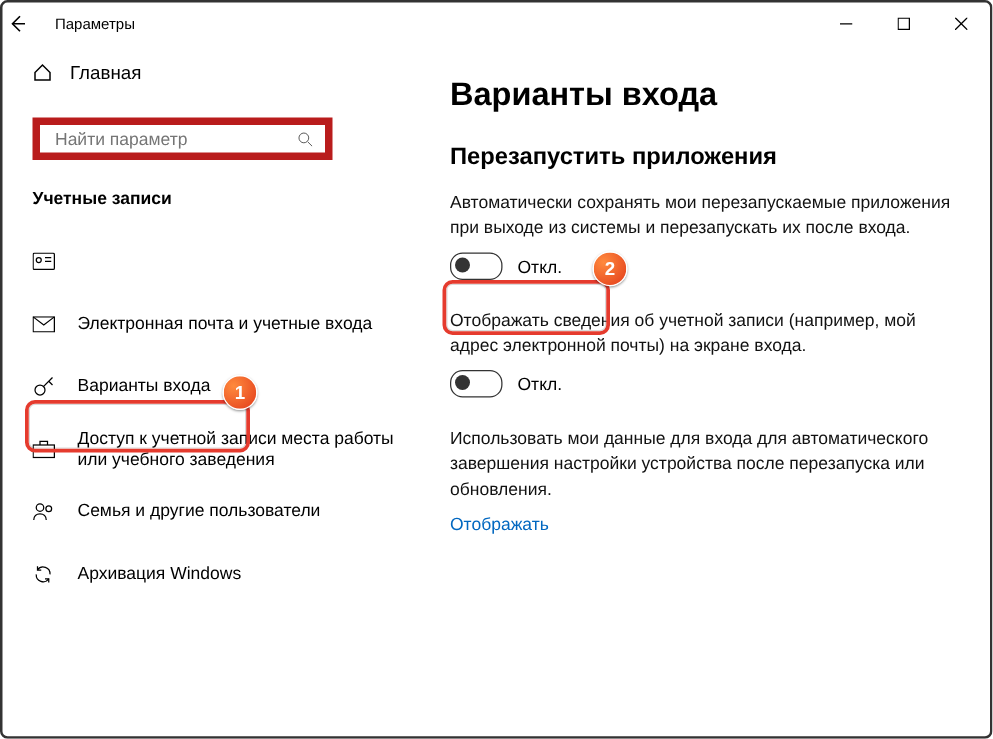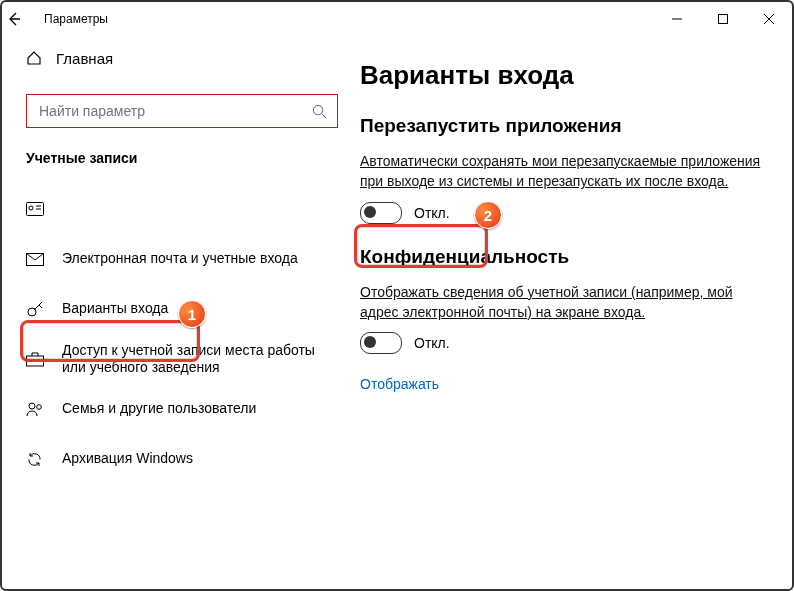"Найти параметр" .search { border: 1px solid #b91c1c -> 6px solid #b91c1c; width: 312px -> 240px }
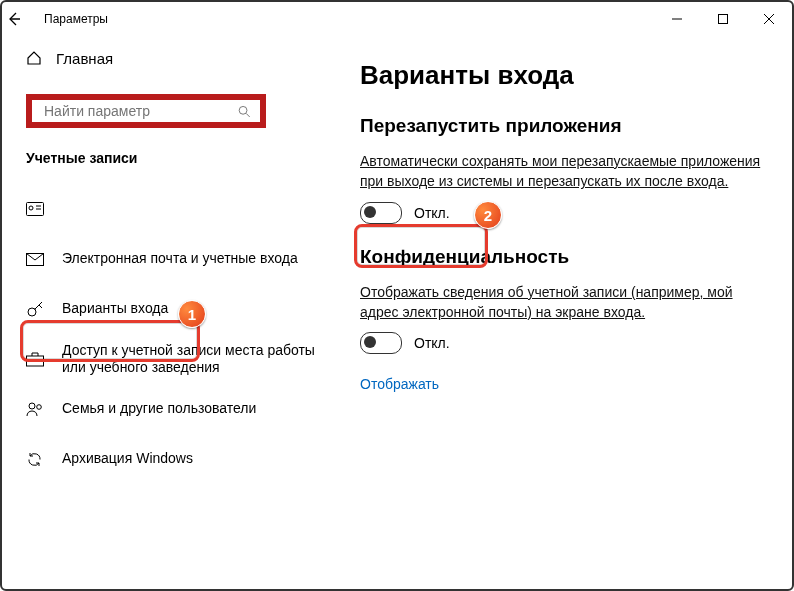"Автоматически сохранять мои" .desc { text-decoration: underline -> none }
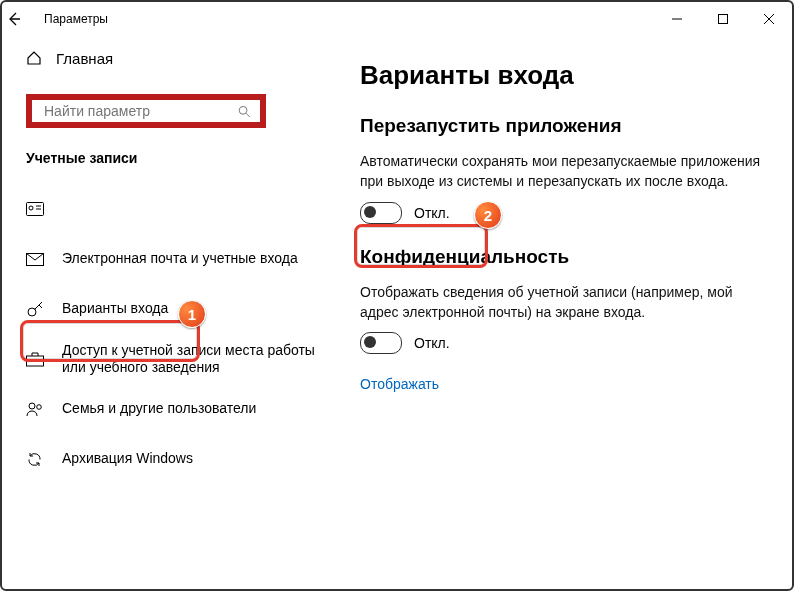"Конфиденциальность" h2 { html: <h2>Конфиденциальность</h2> -> none }
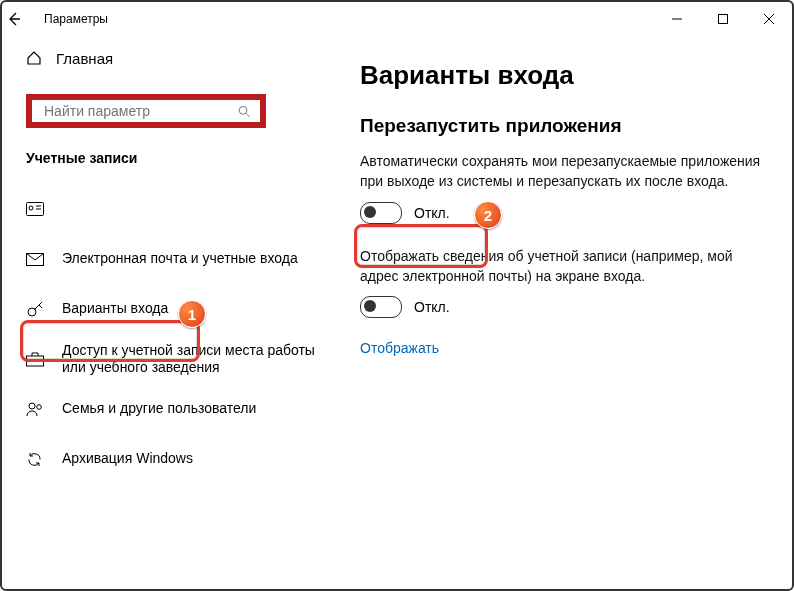"Использовать мои данные для входа" div.desc { html: none -> <div>Использовать мои данные для входа для автоматического завершения настройки устройства после перезапуска или обновления.</div> }
